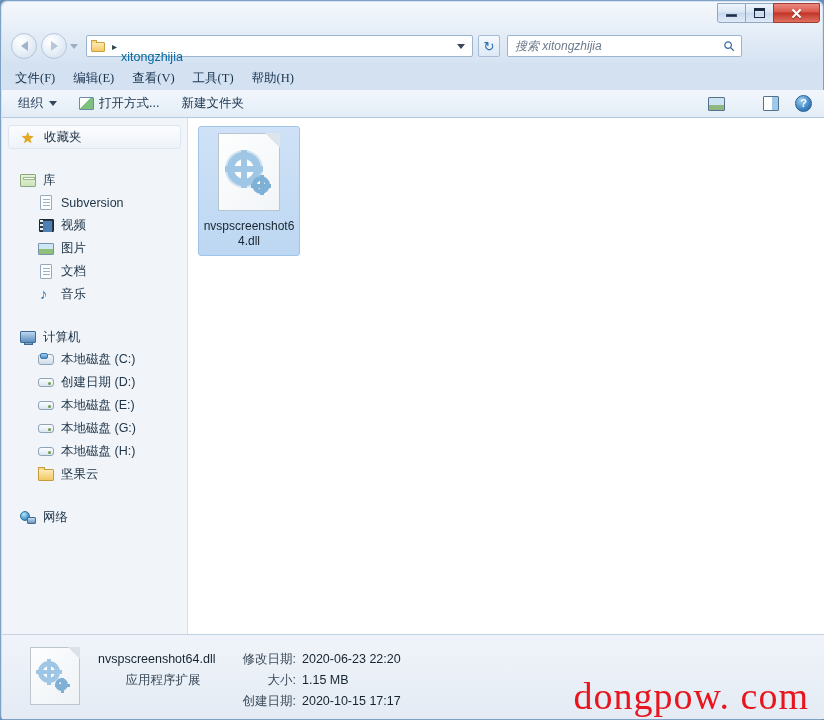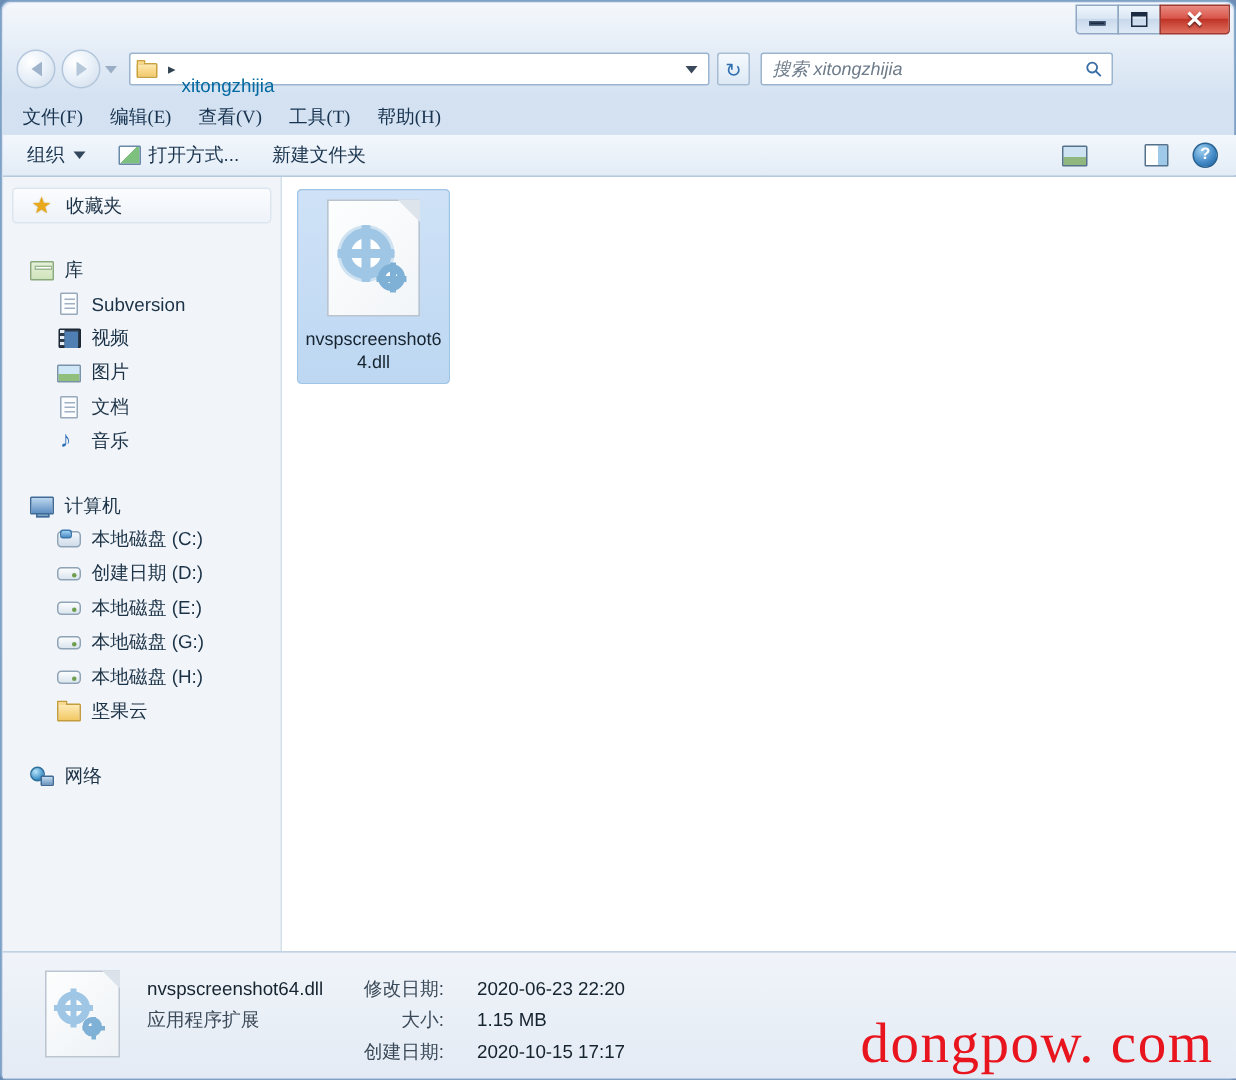"修改日期:" .slabel { margin-right: 22px -> 6px }
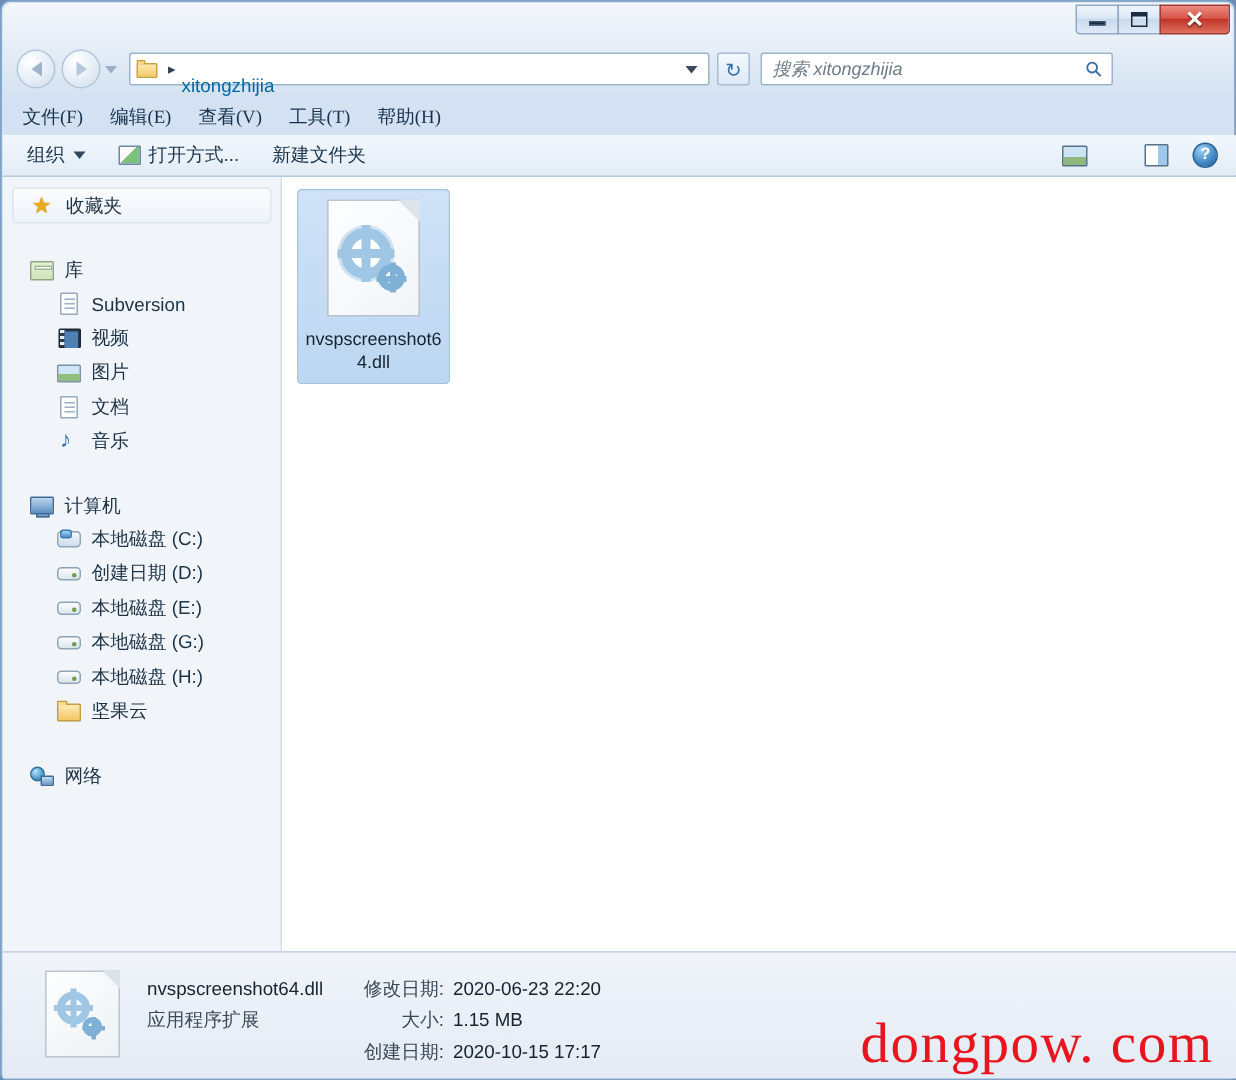"应用程序扩展" #status-left-col .secondary { text-align: none -> center }
